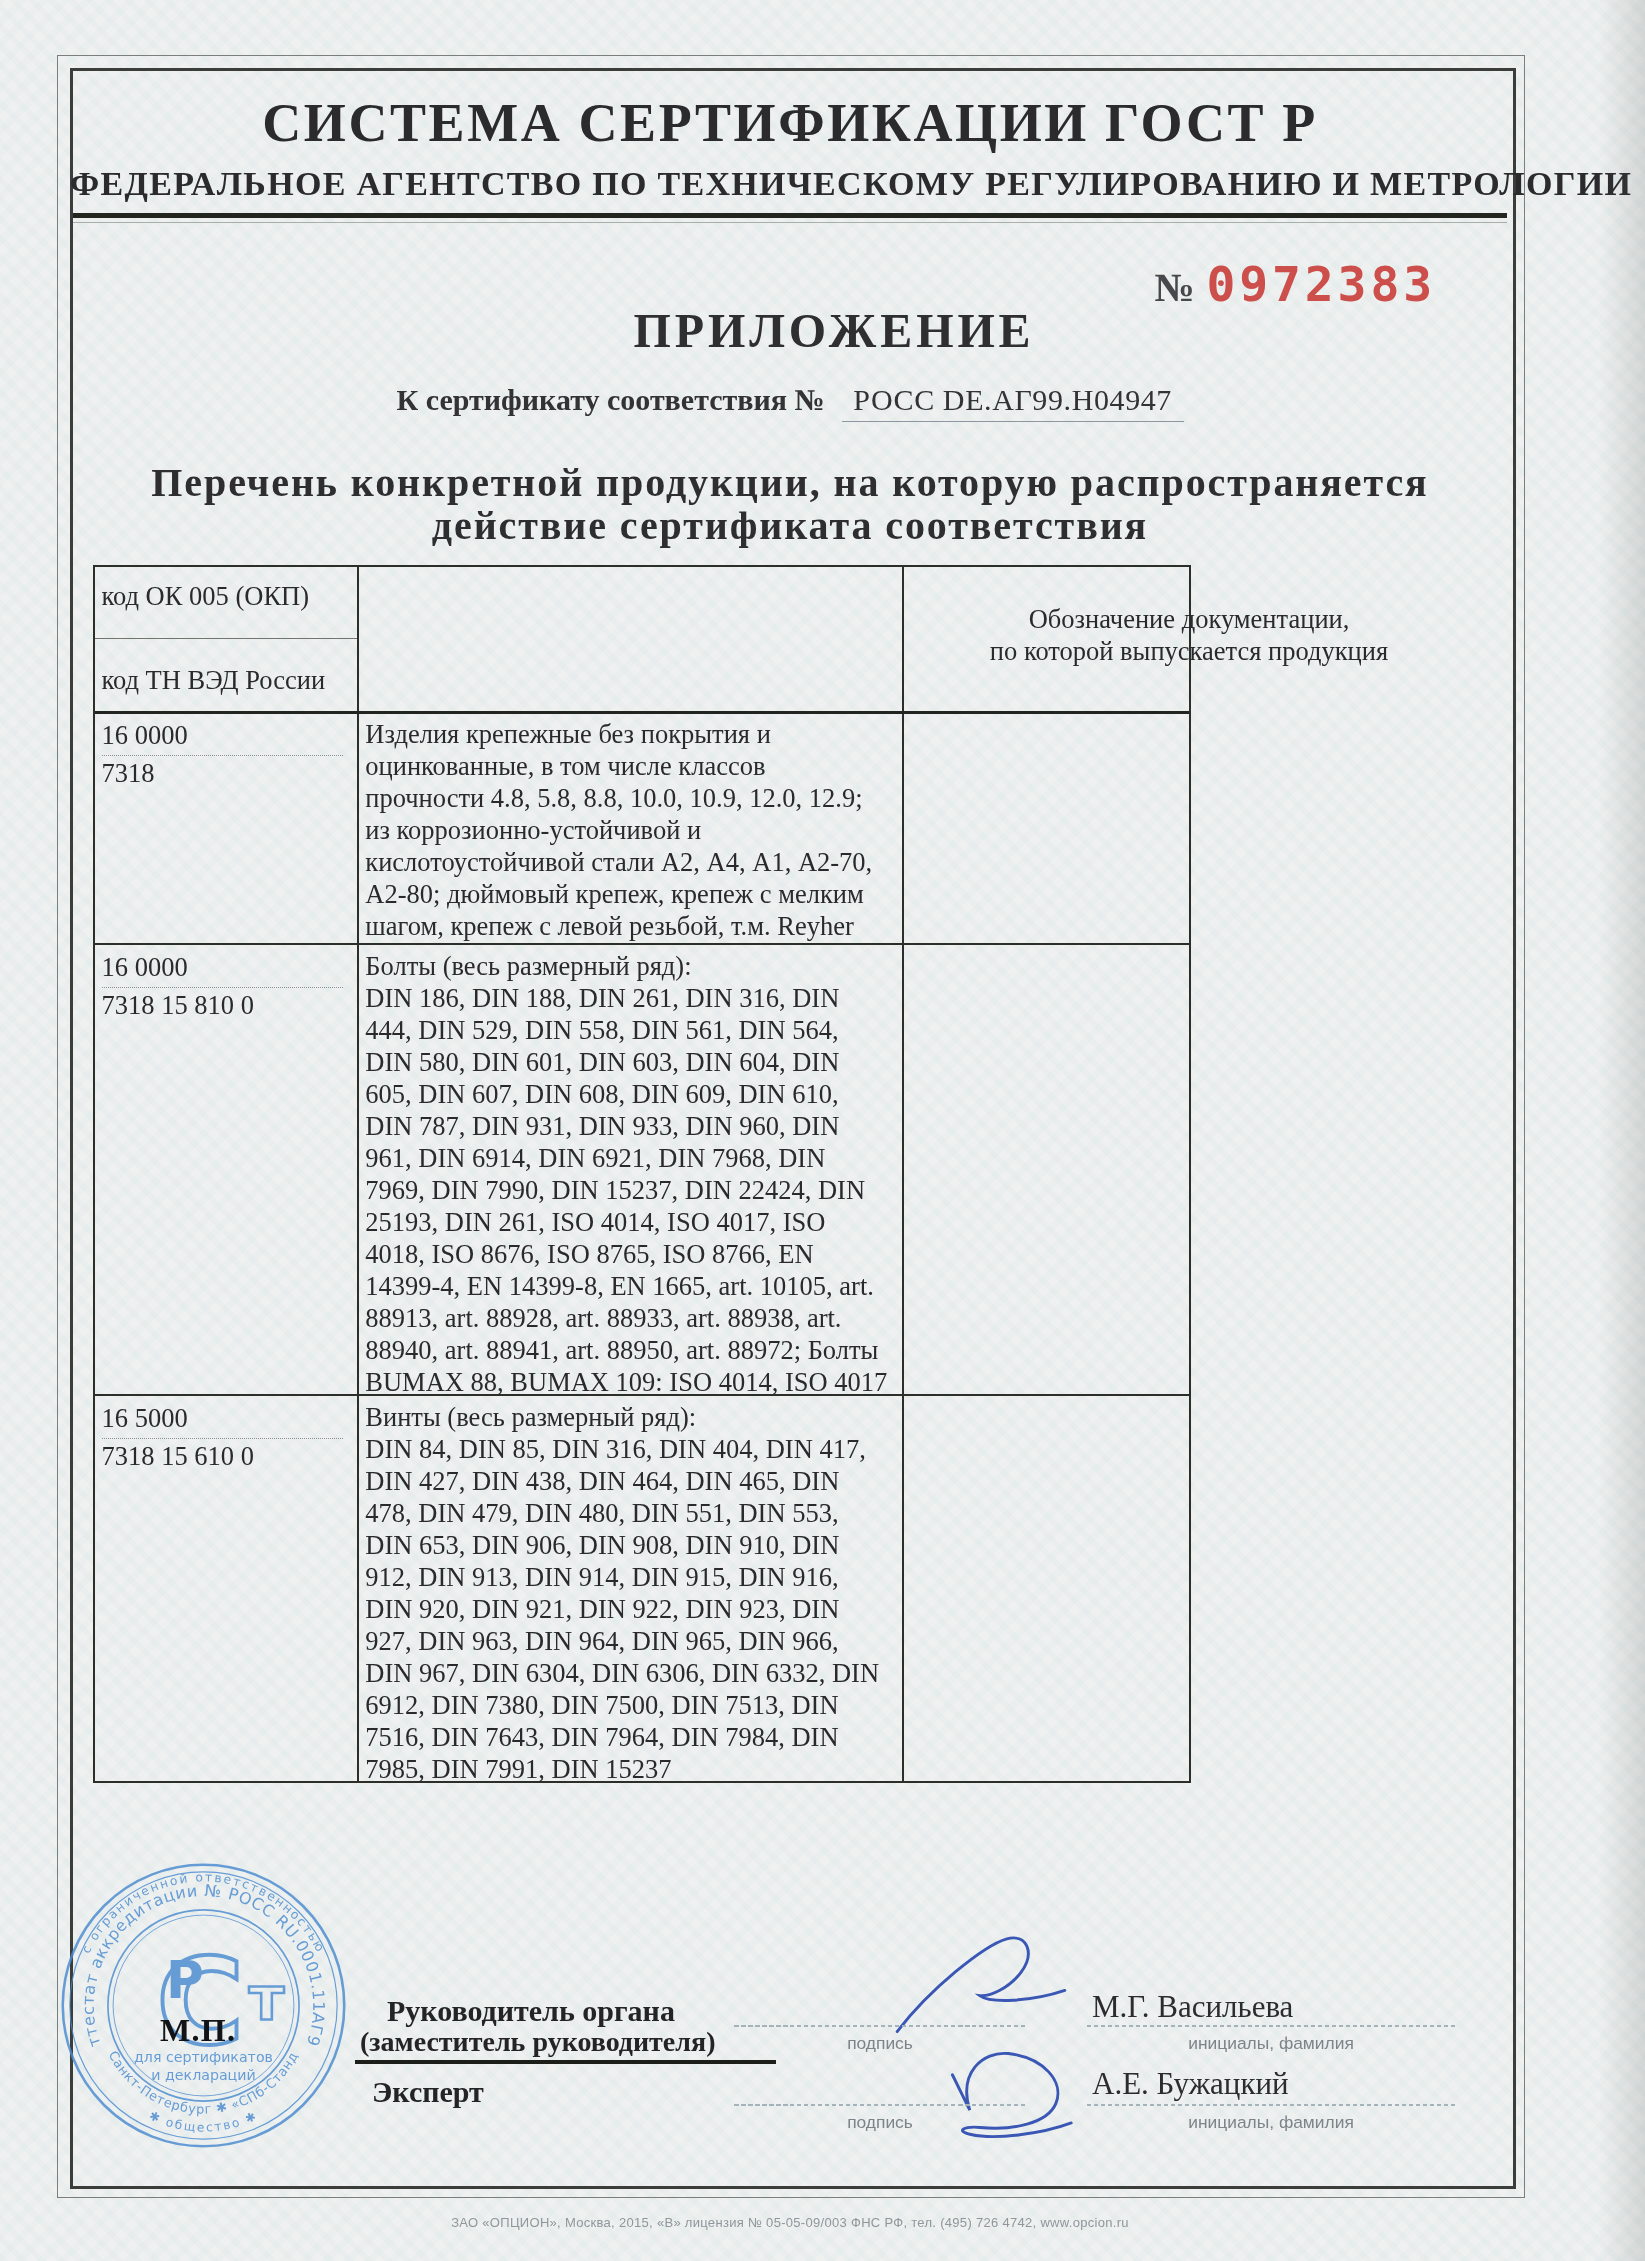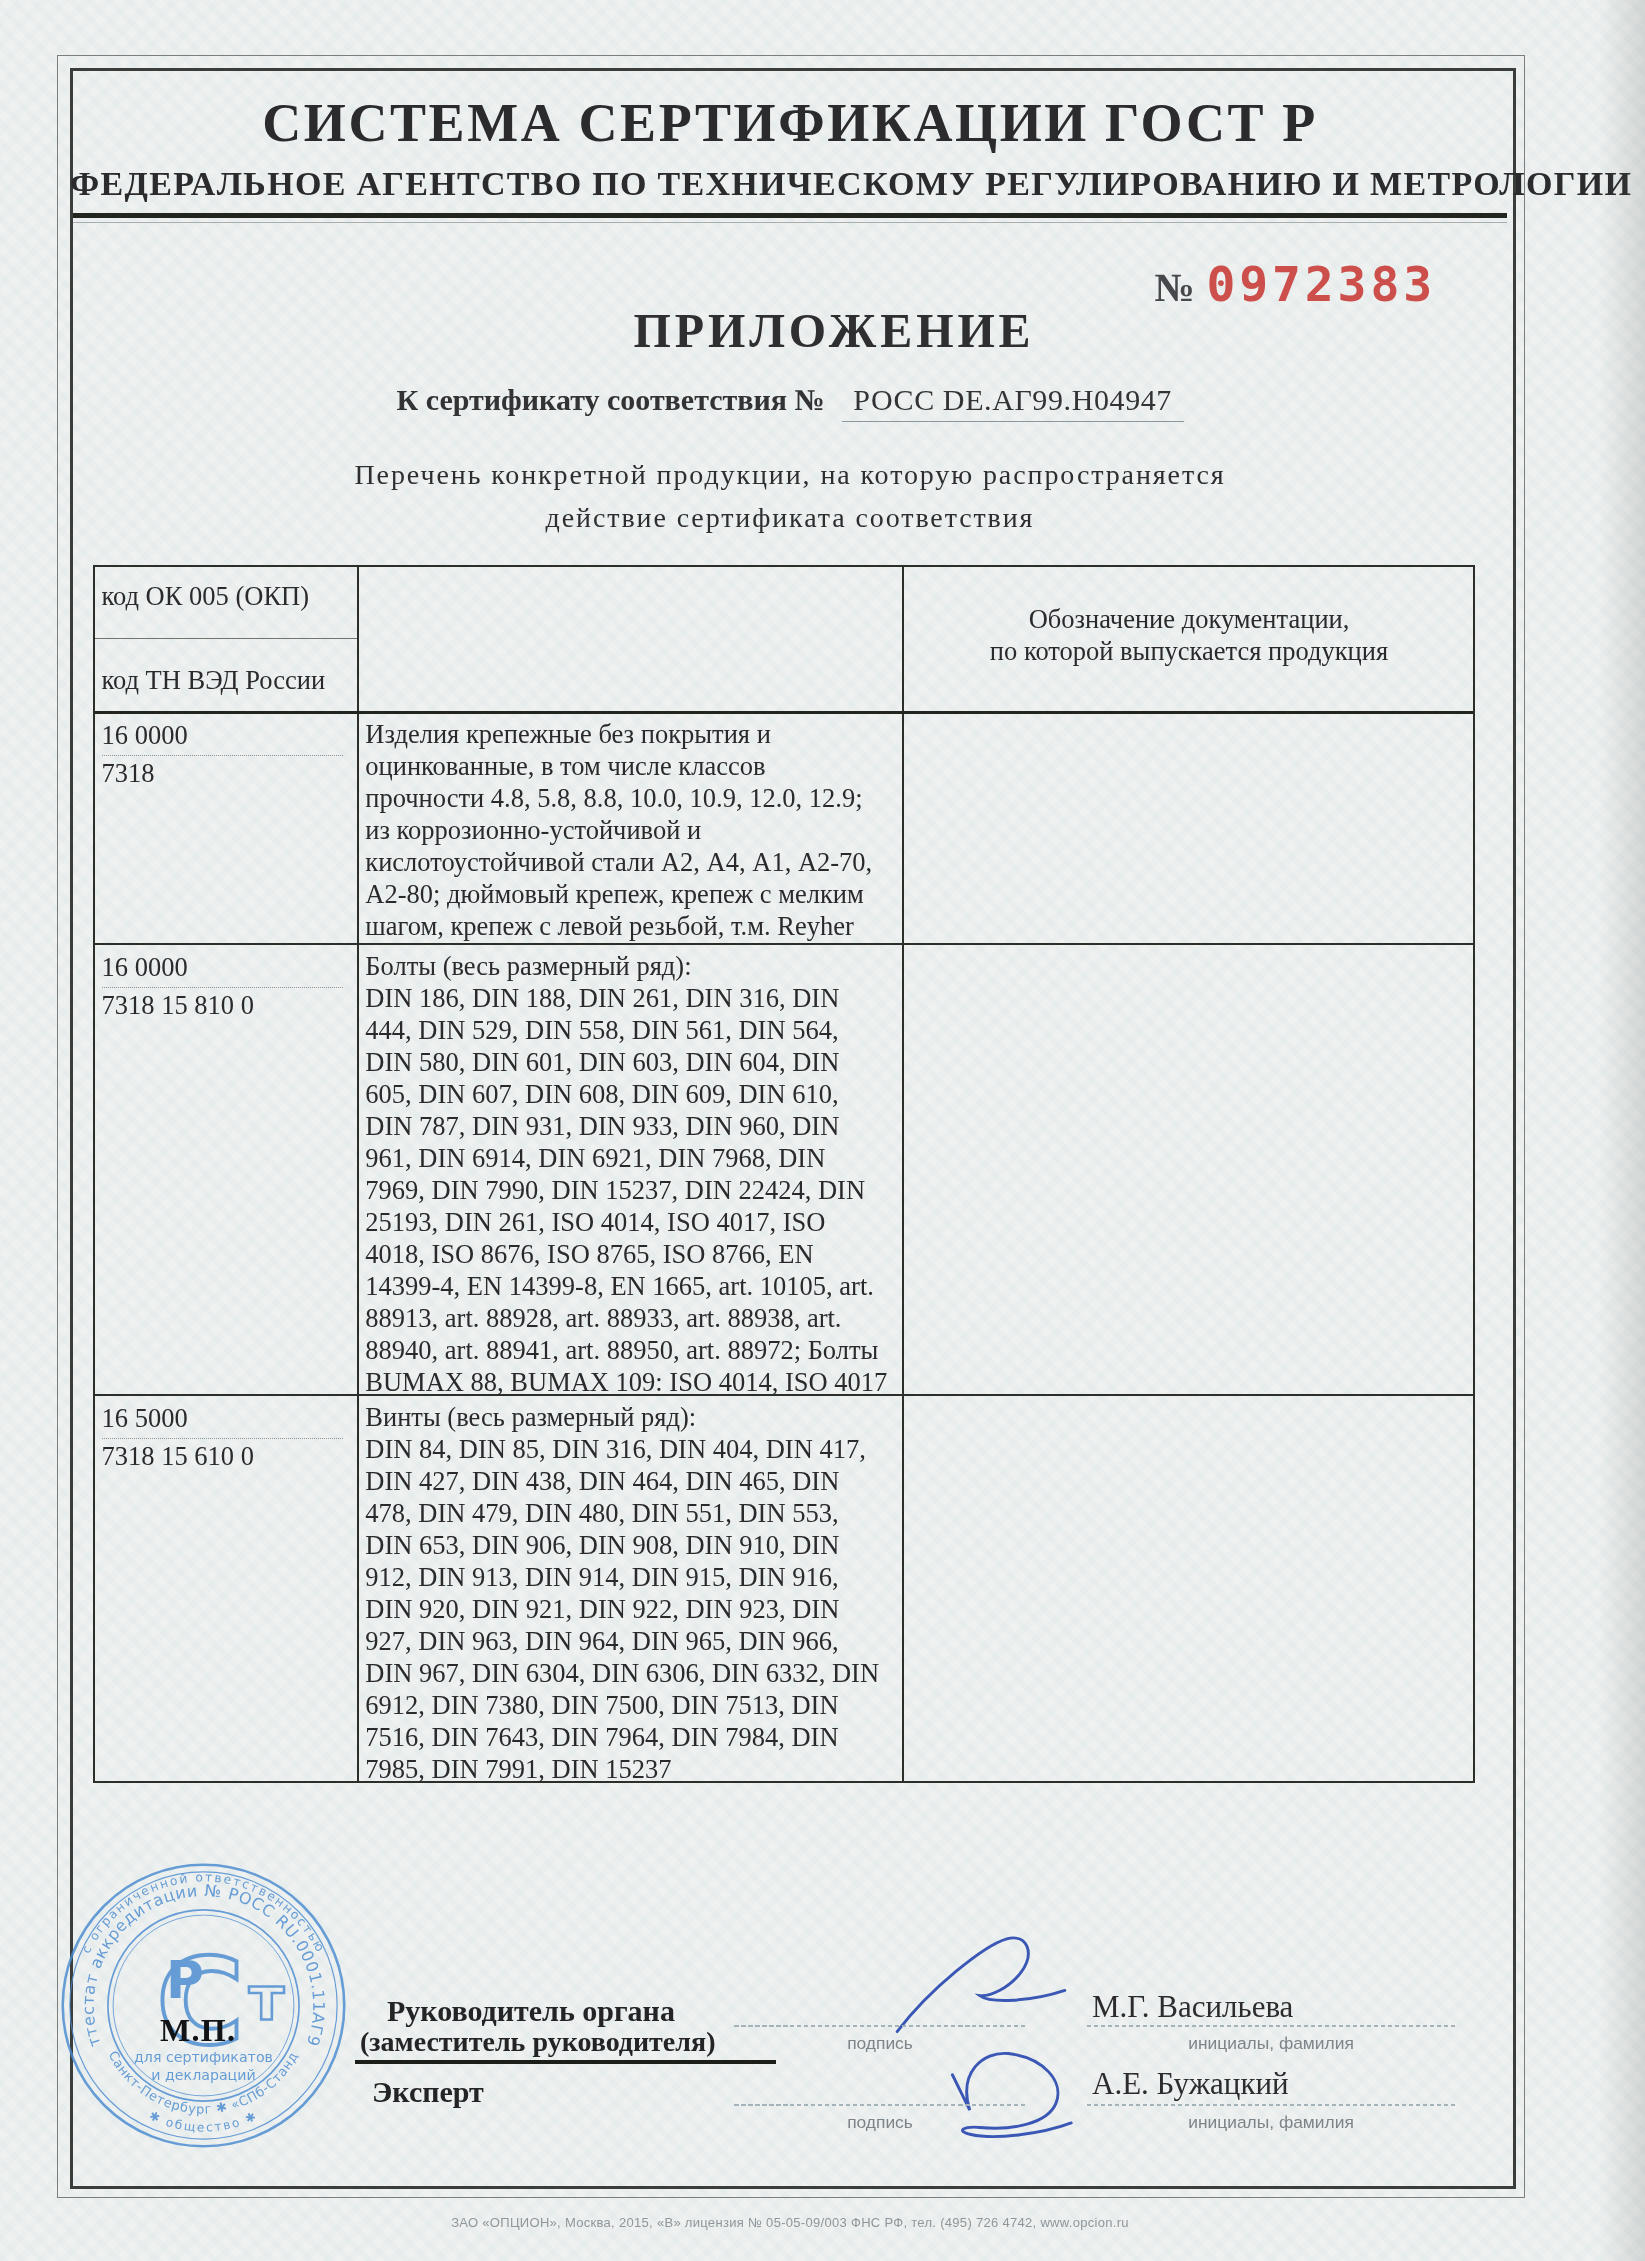"Перечень конкретной продукции, на" .subtitle { font-size: 28px -> 40px; font-weight: normal -> bold }
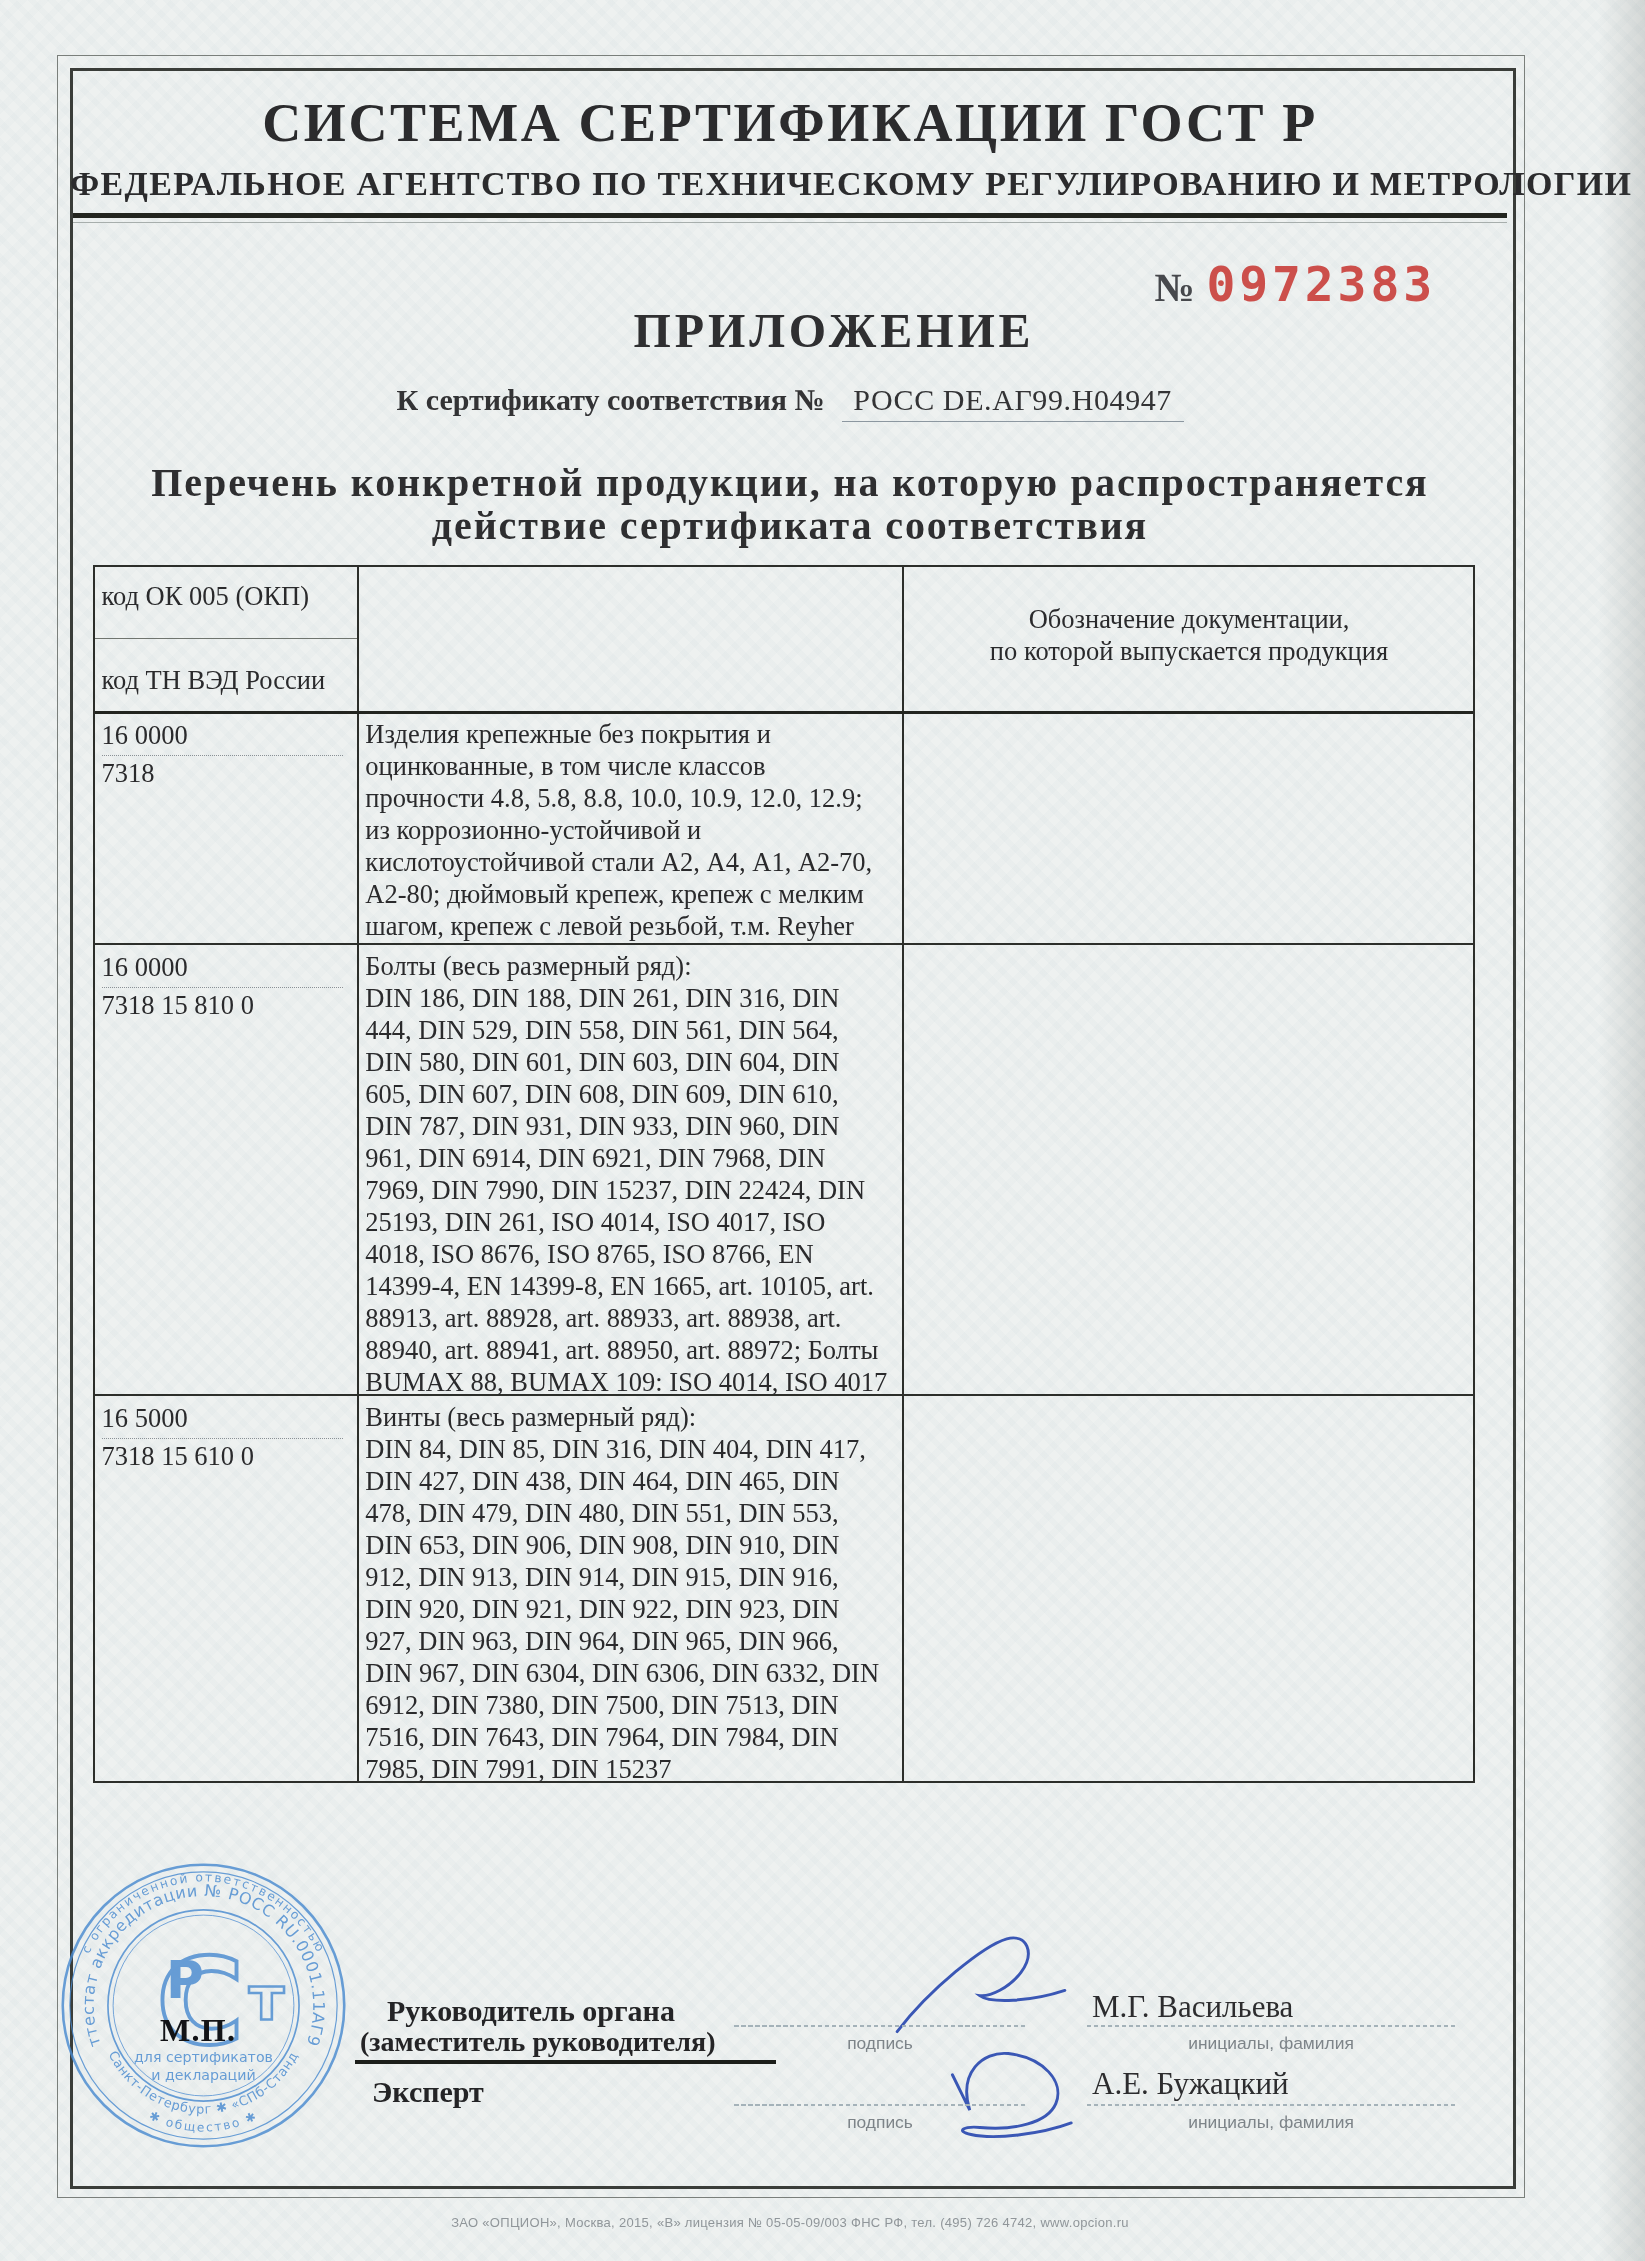"код ОК 005 (ОКП)" .tbl { width: 1382px -> 1098px }
